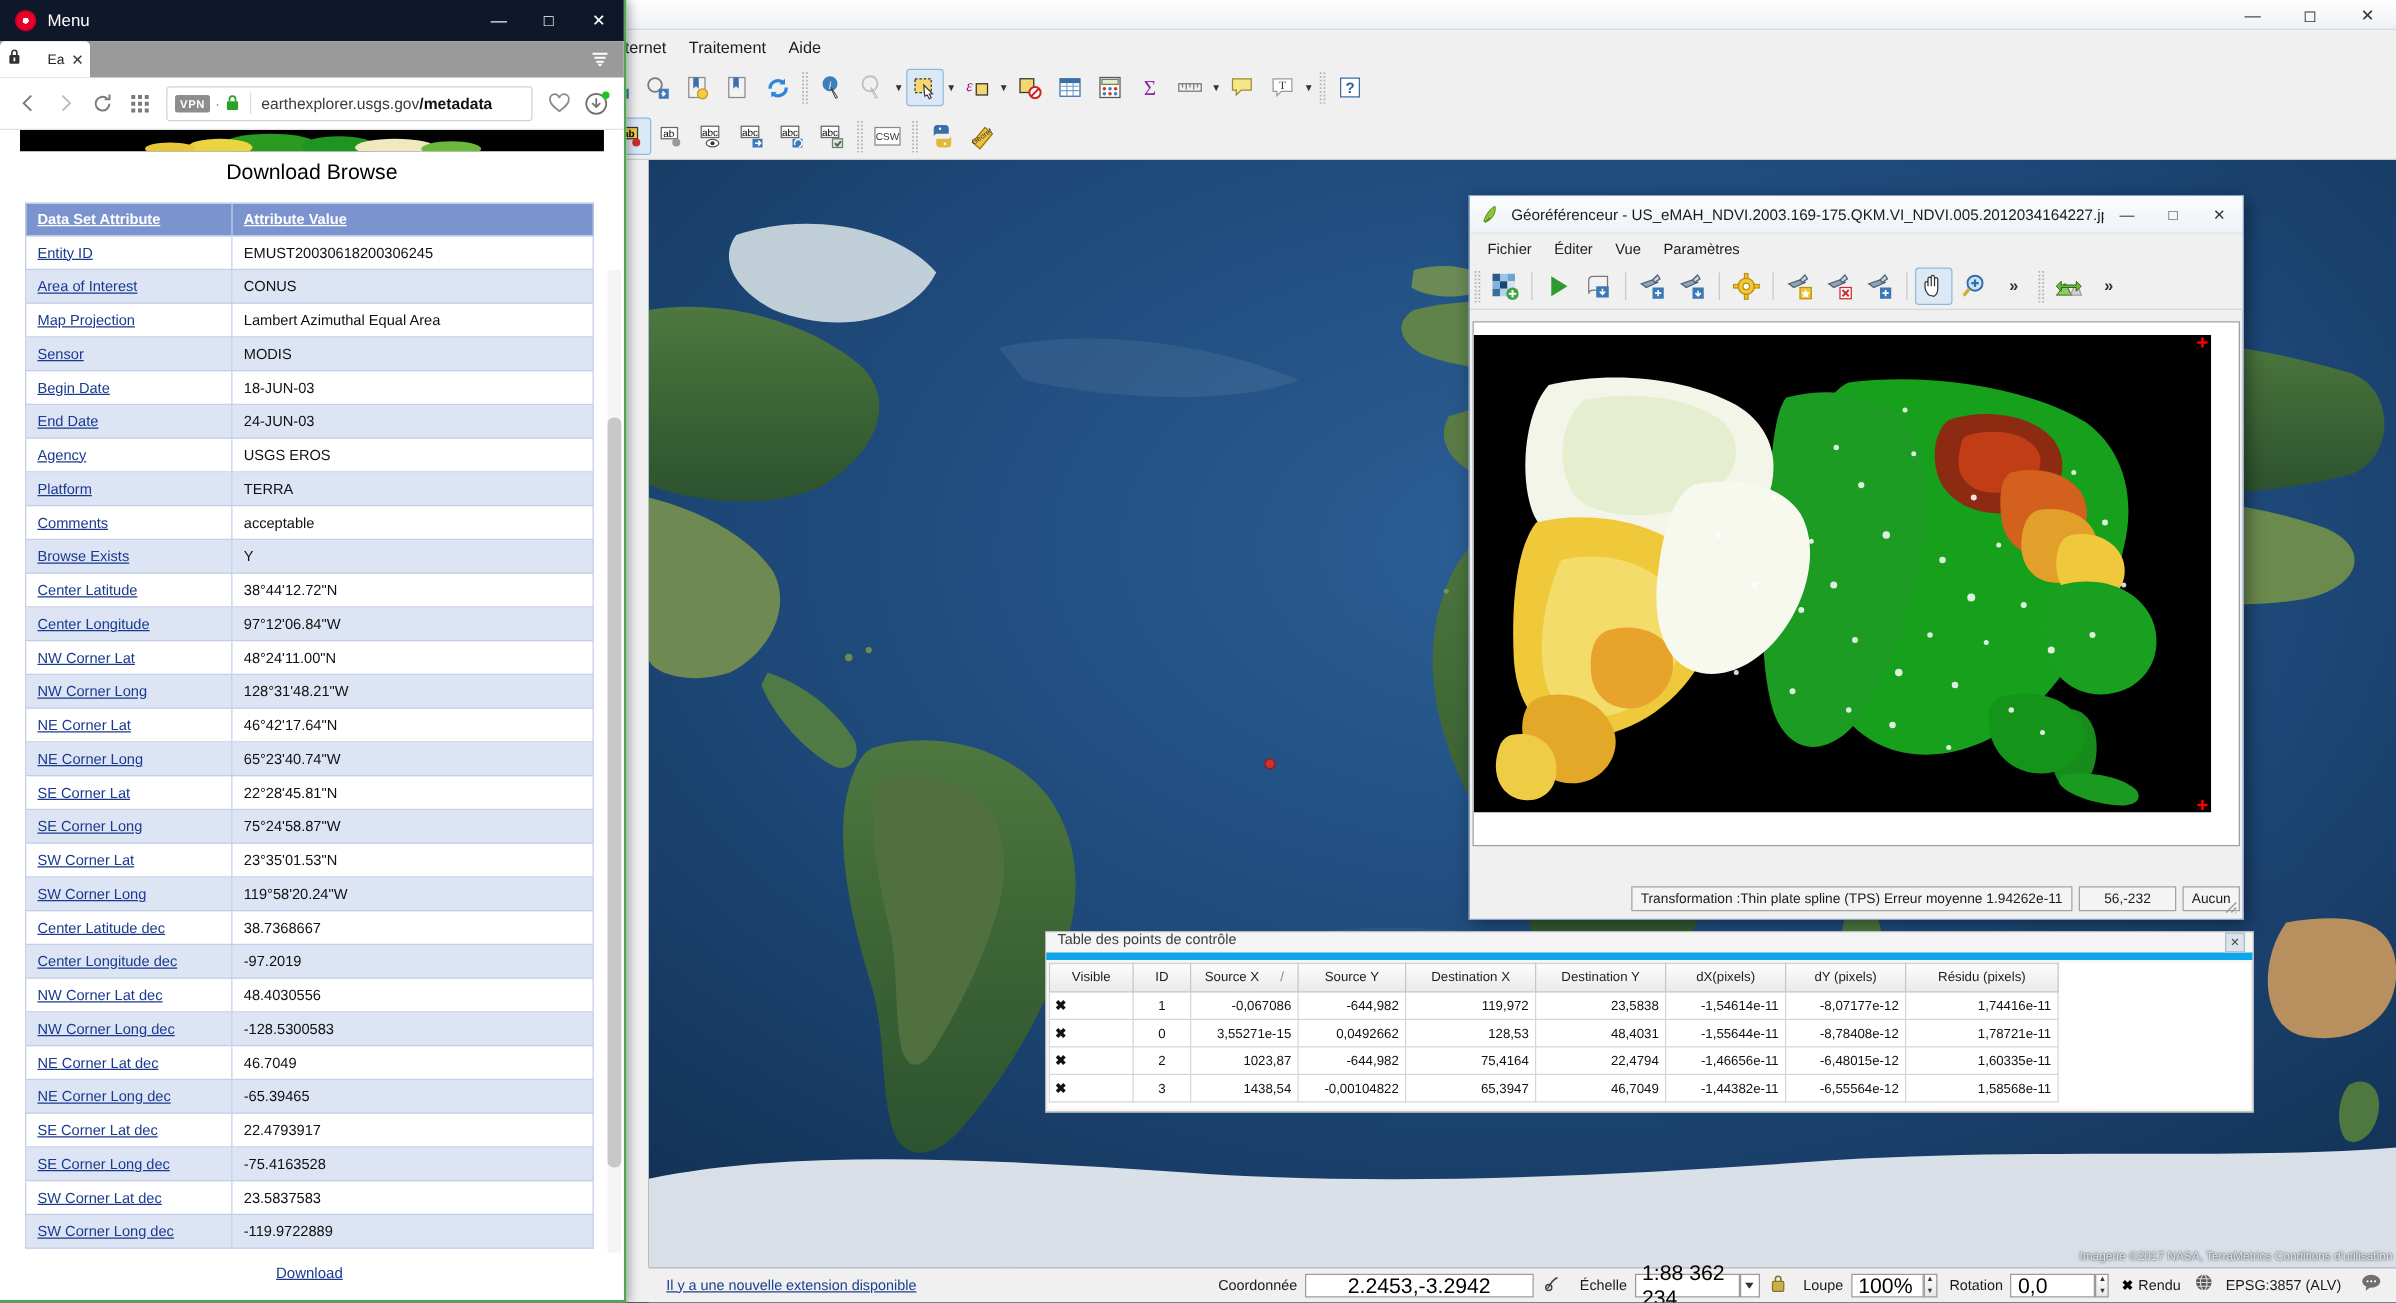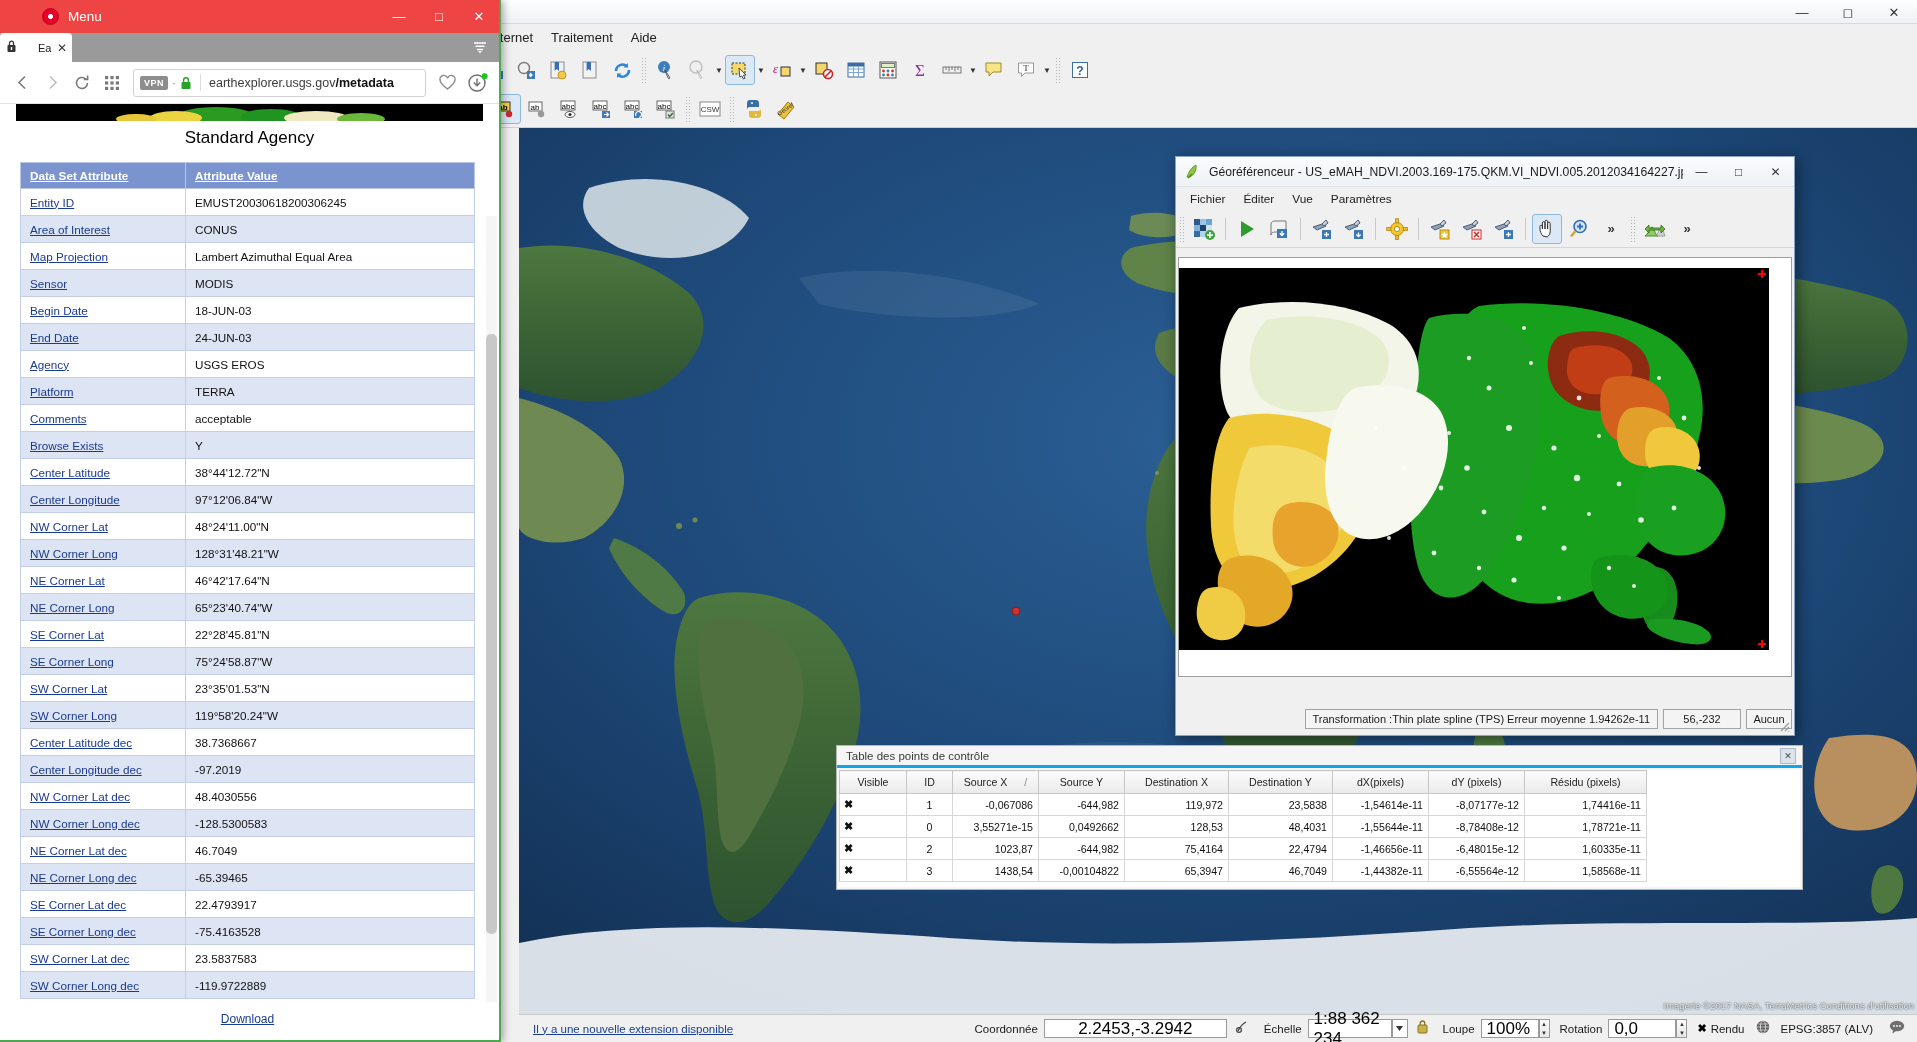"Menu" #br-titlebar { background: #ef4444 -> #0f172a; padding-left: 30px -> none }
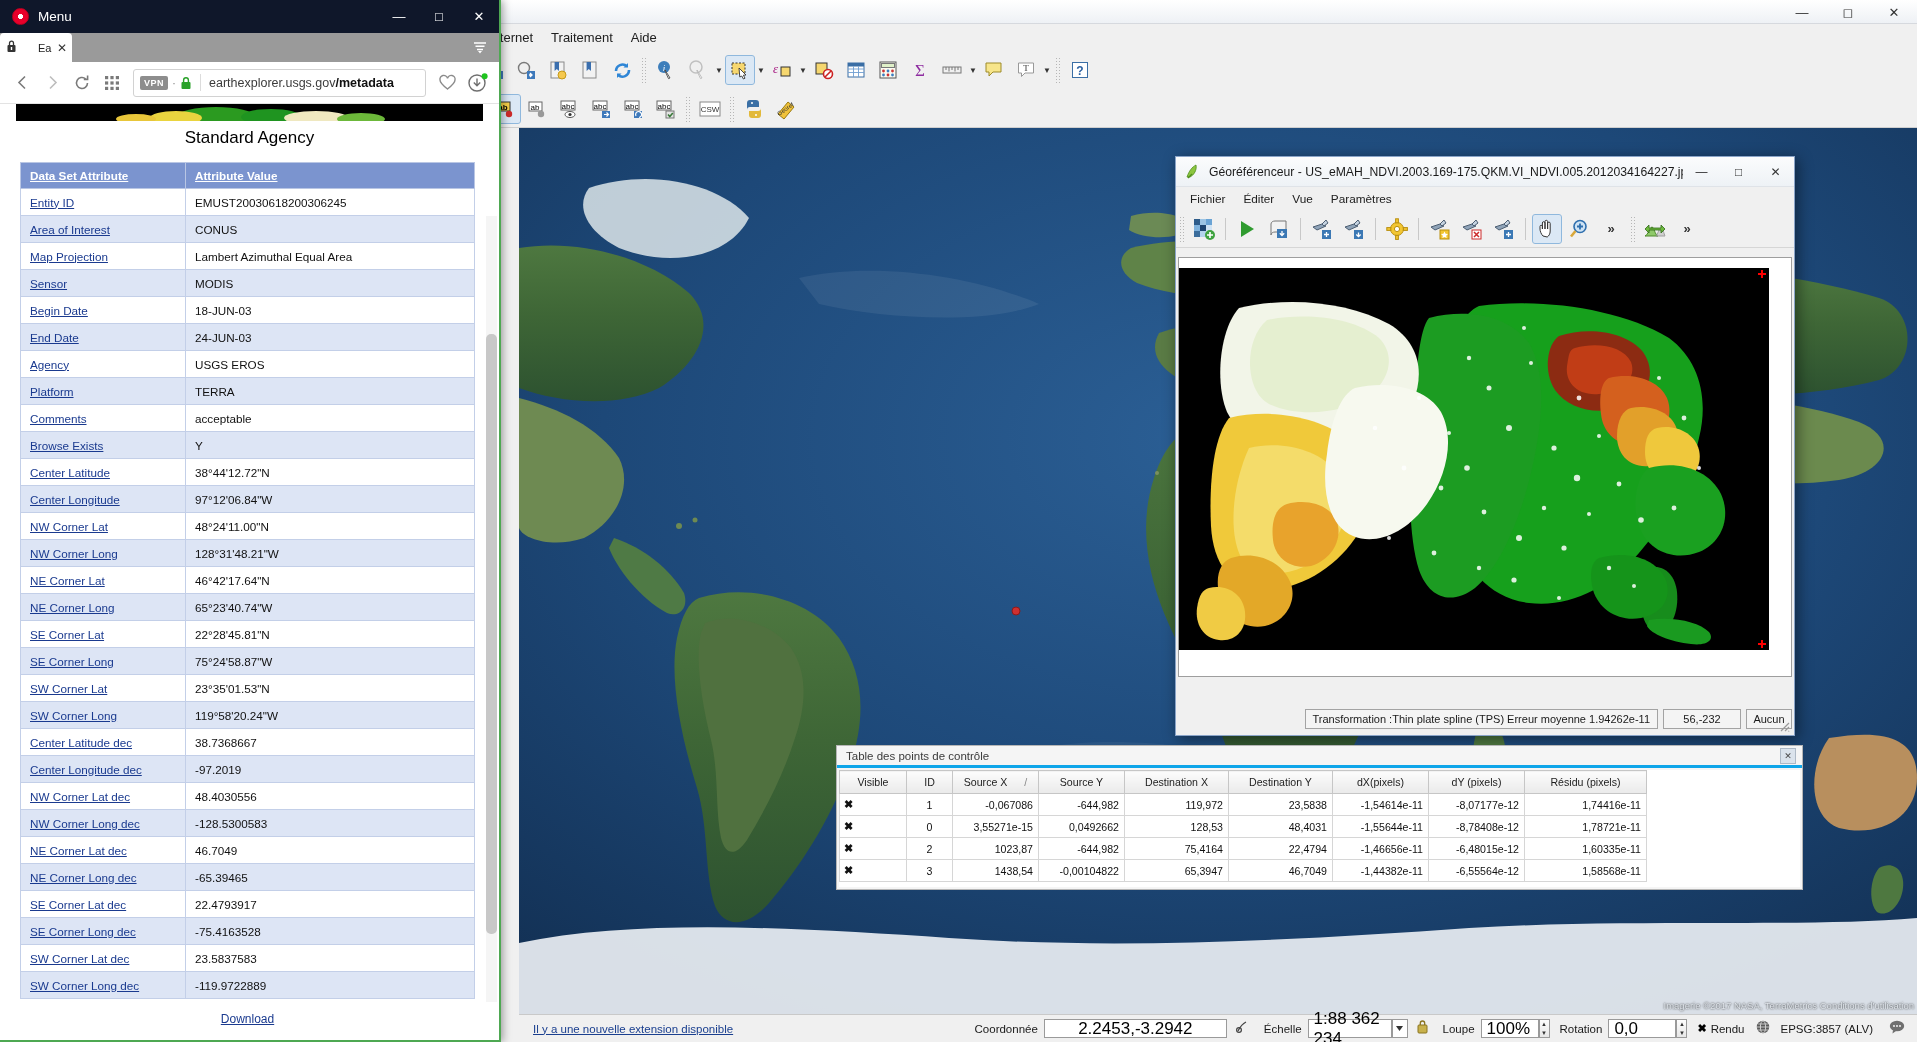"Standard Agency" div { text: Standard Agency -> Download Browse }
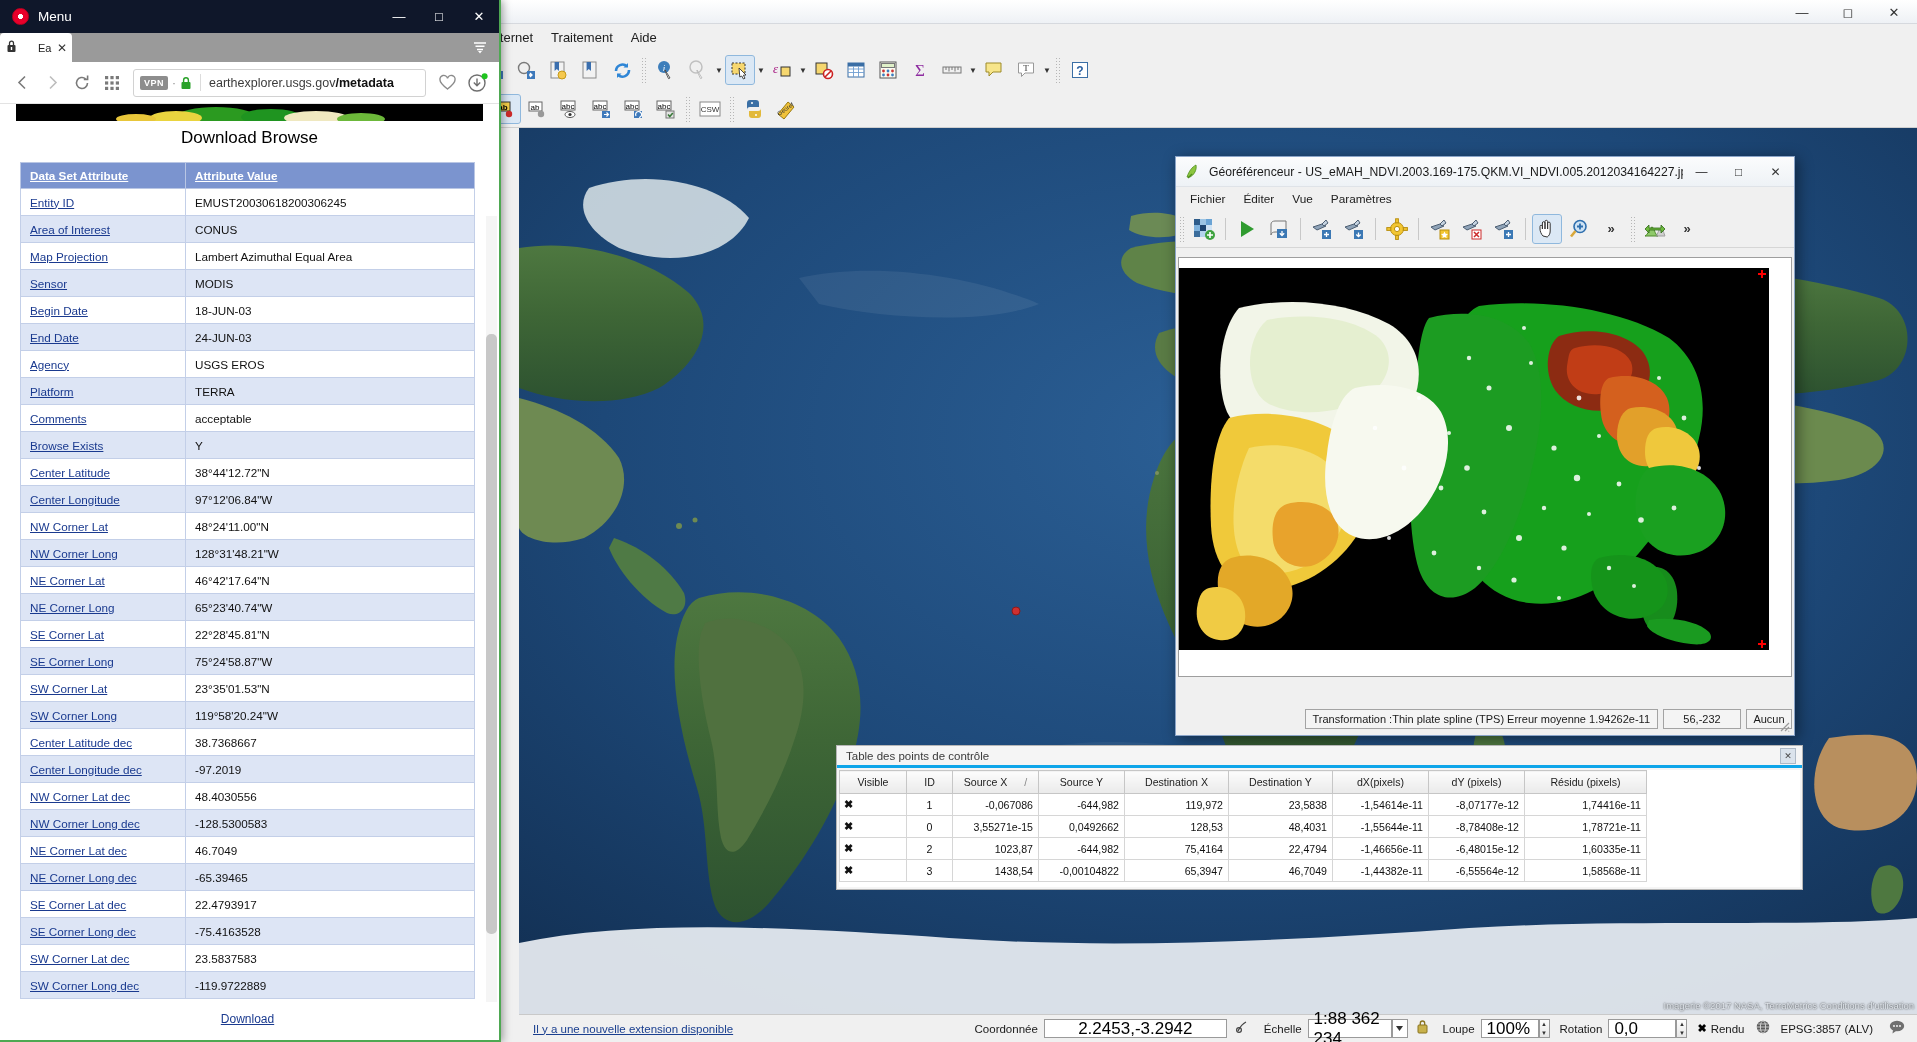"Table des points de contrôle" #gcp-header { align-items: center -> flex-start; border-bottom: 3px solid #0ea5e9 -> 6px solid #0ea5e9 }
